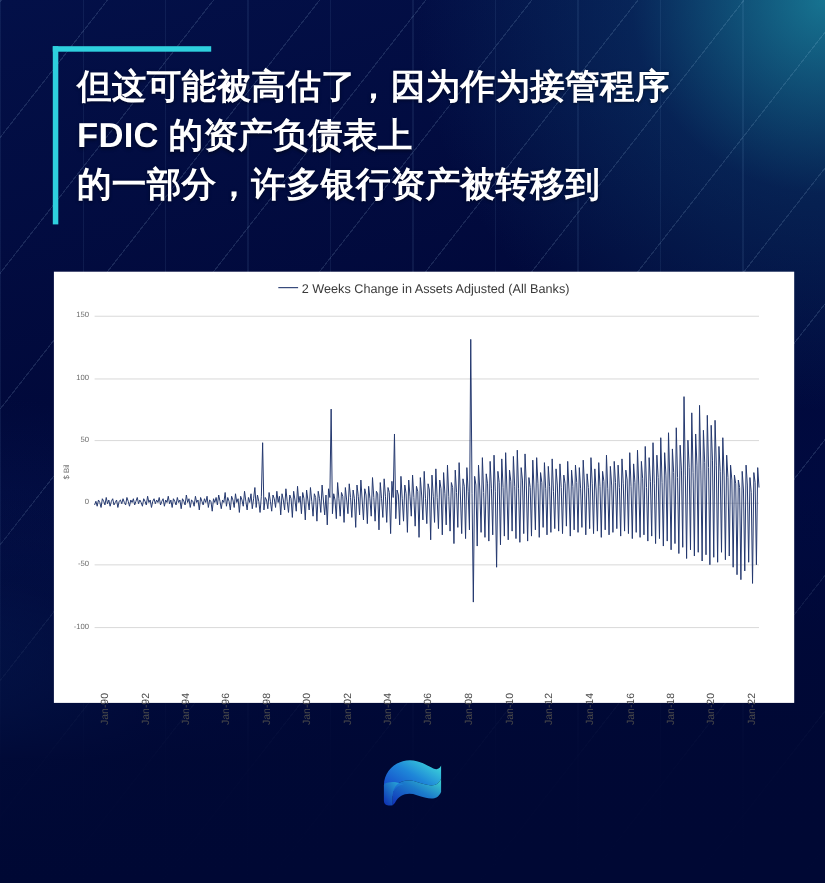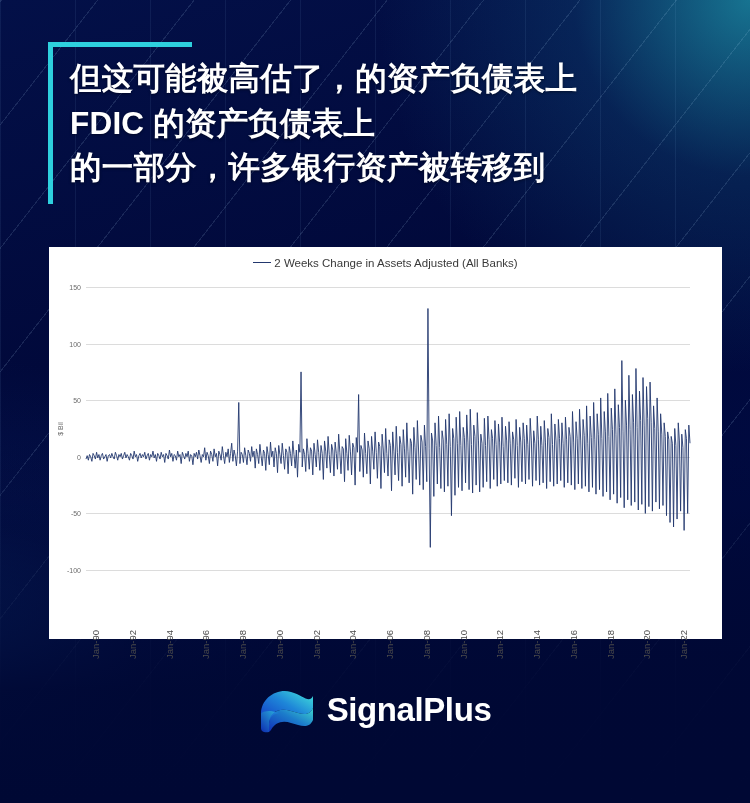"但这可能被高估了，的资产负债表上" span.headline-line { text: 的资产负债表上 -> 因为作为接管程序 }
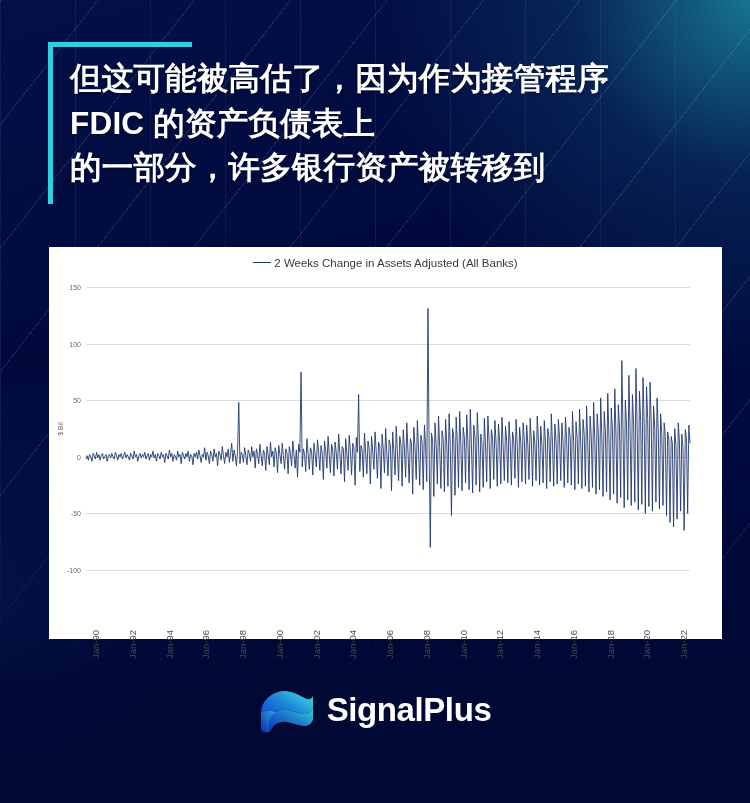"SignalPlus" span.logo-text { html: <span>SignalPlus</span> -> none }
